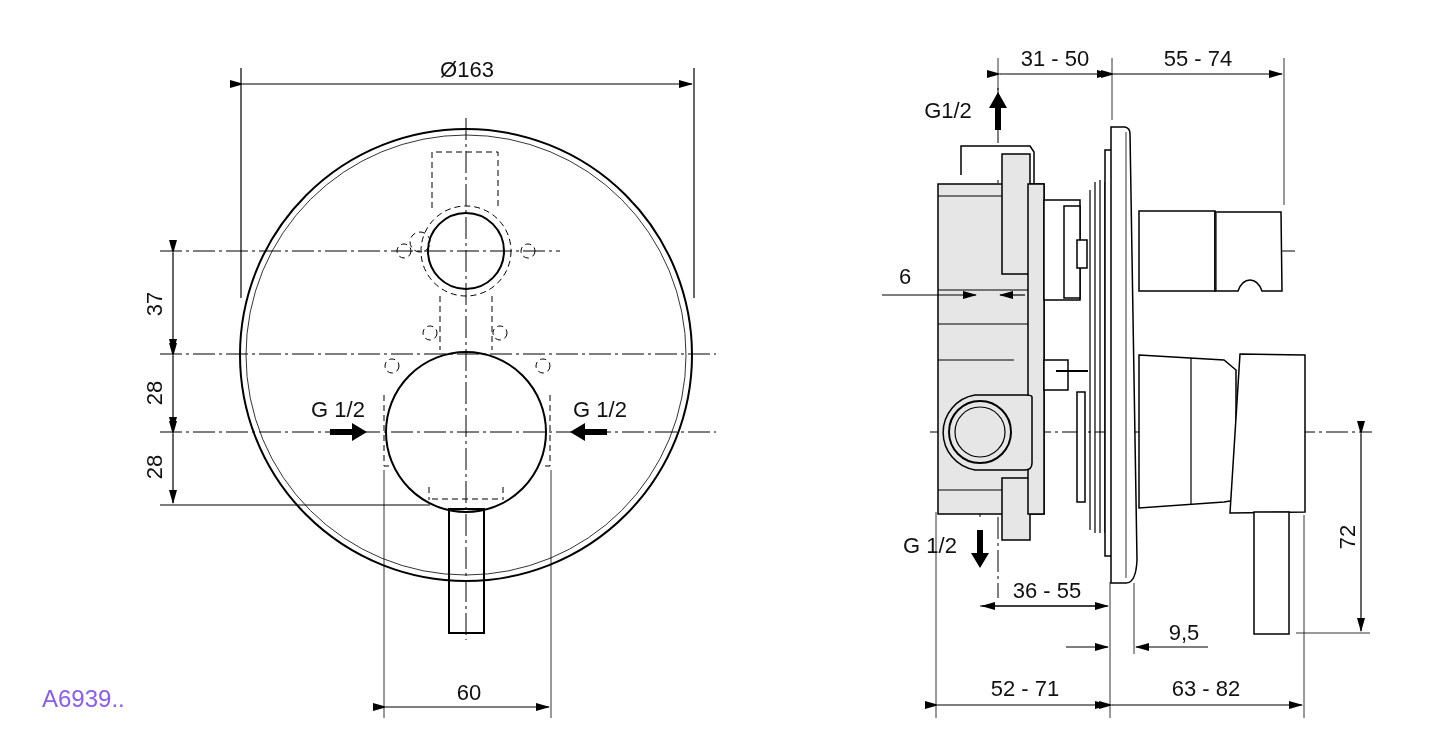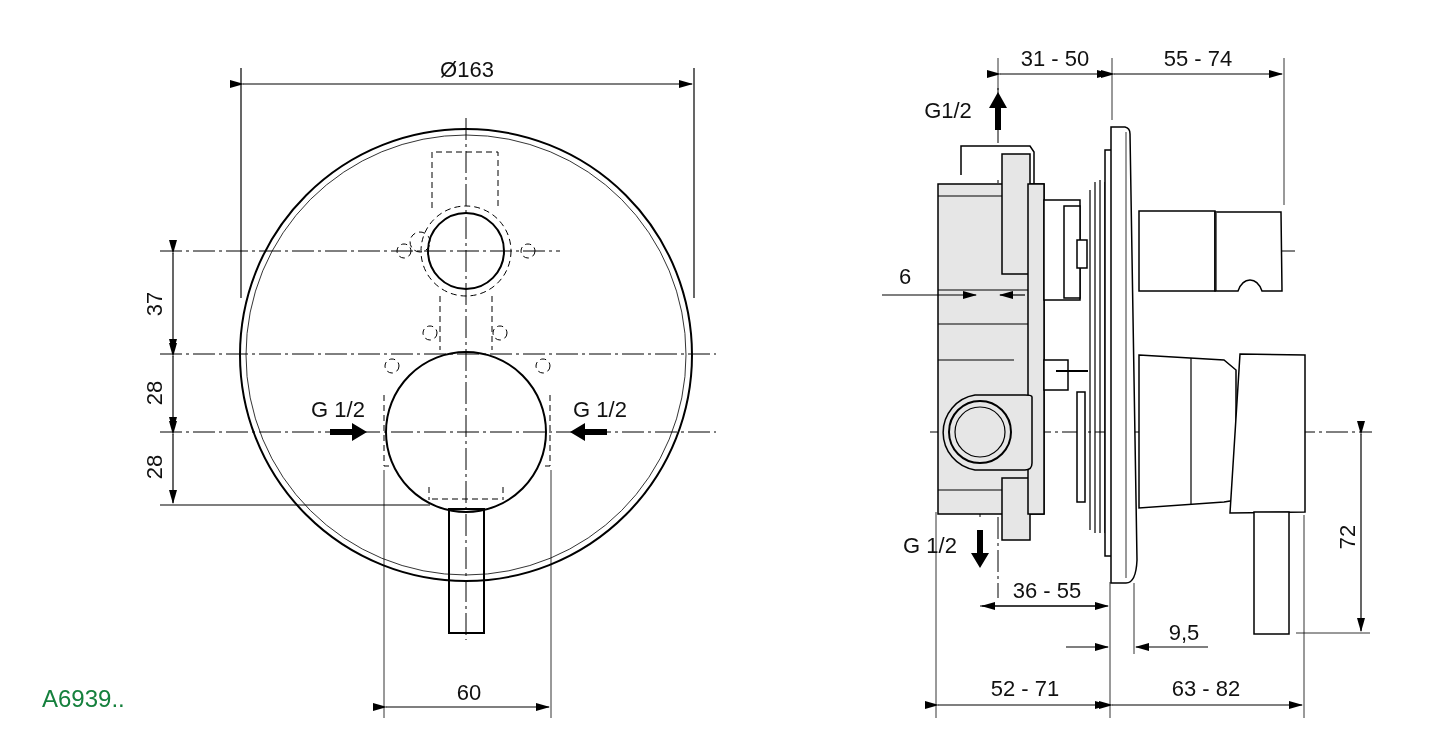"A6939.." .code { color: #15803d -> #8b5cf6 }
